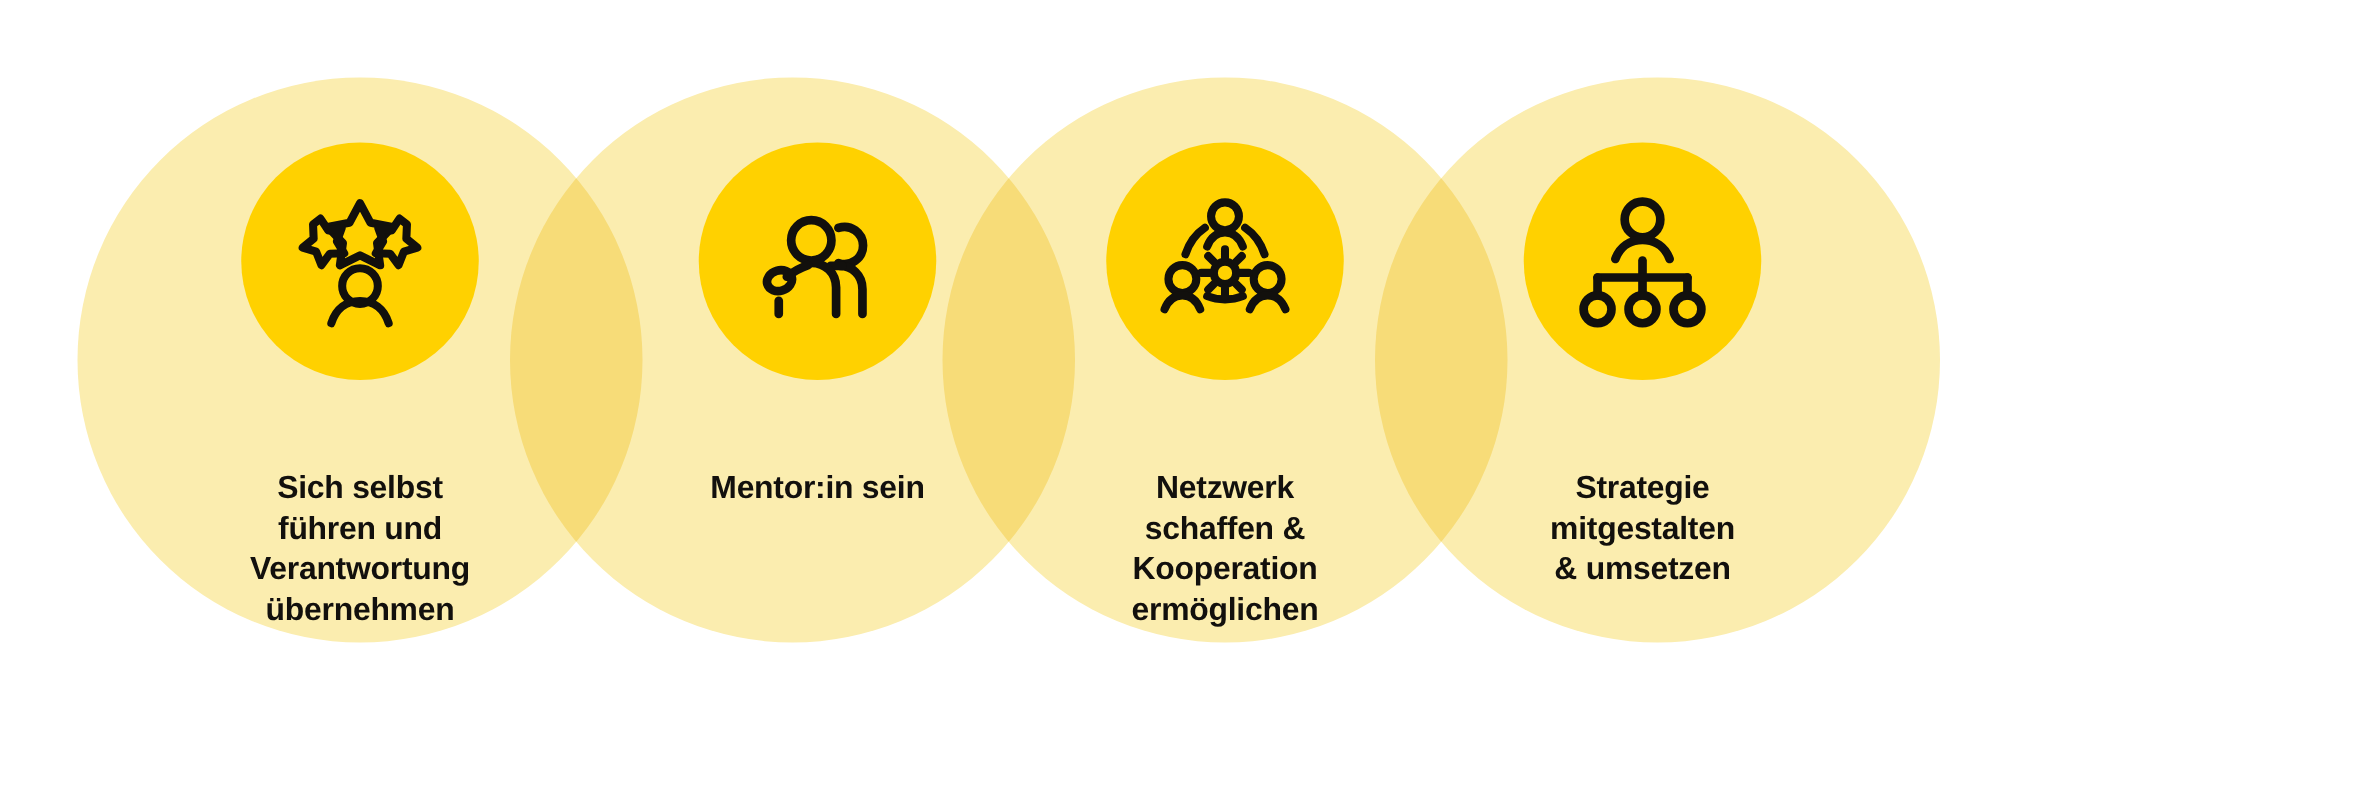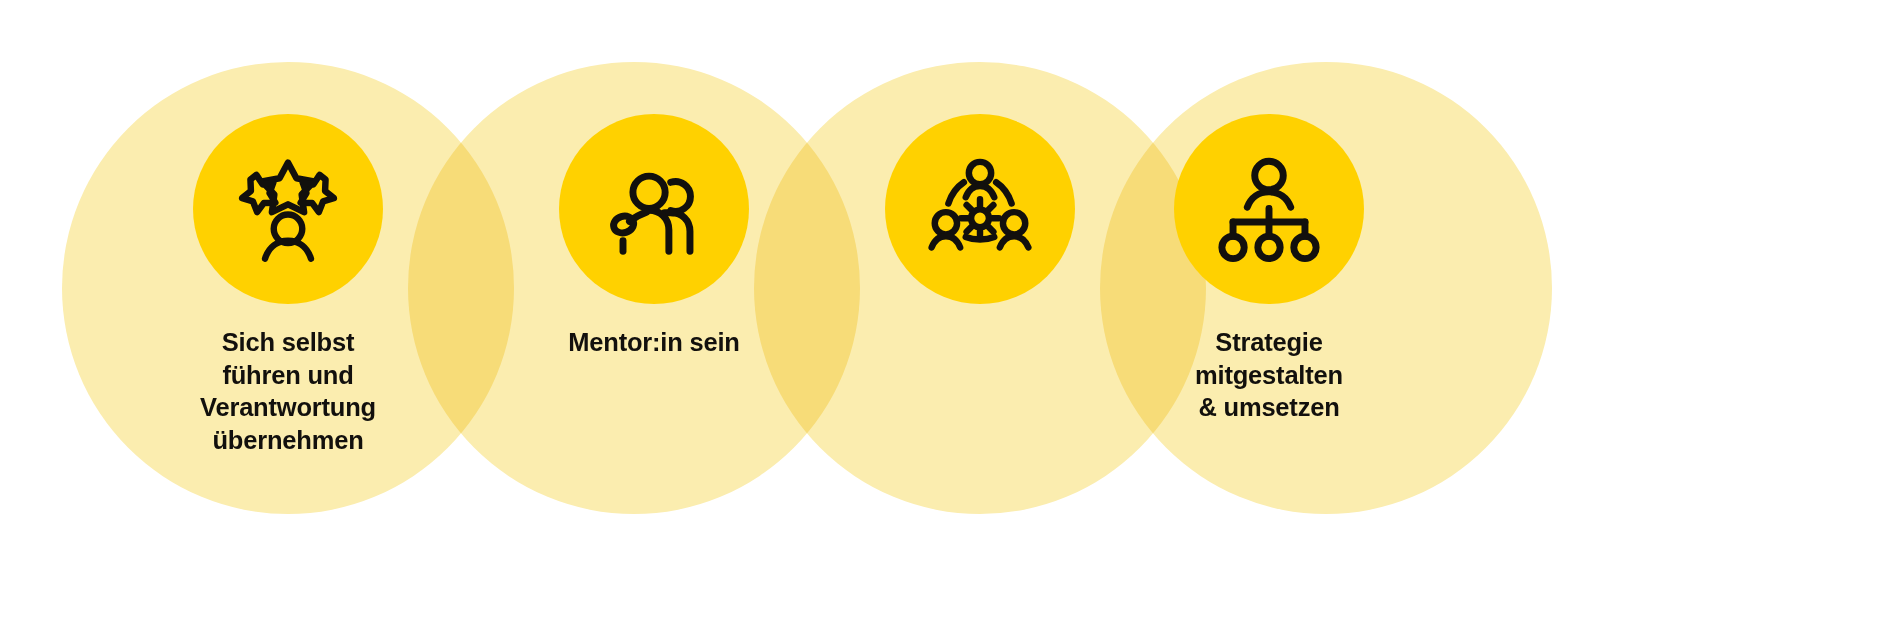"Sich selbst" .caption { margin-top: 22px -> 70px }
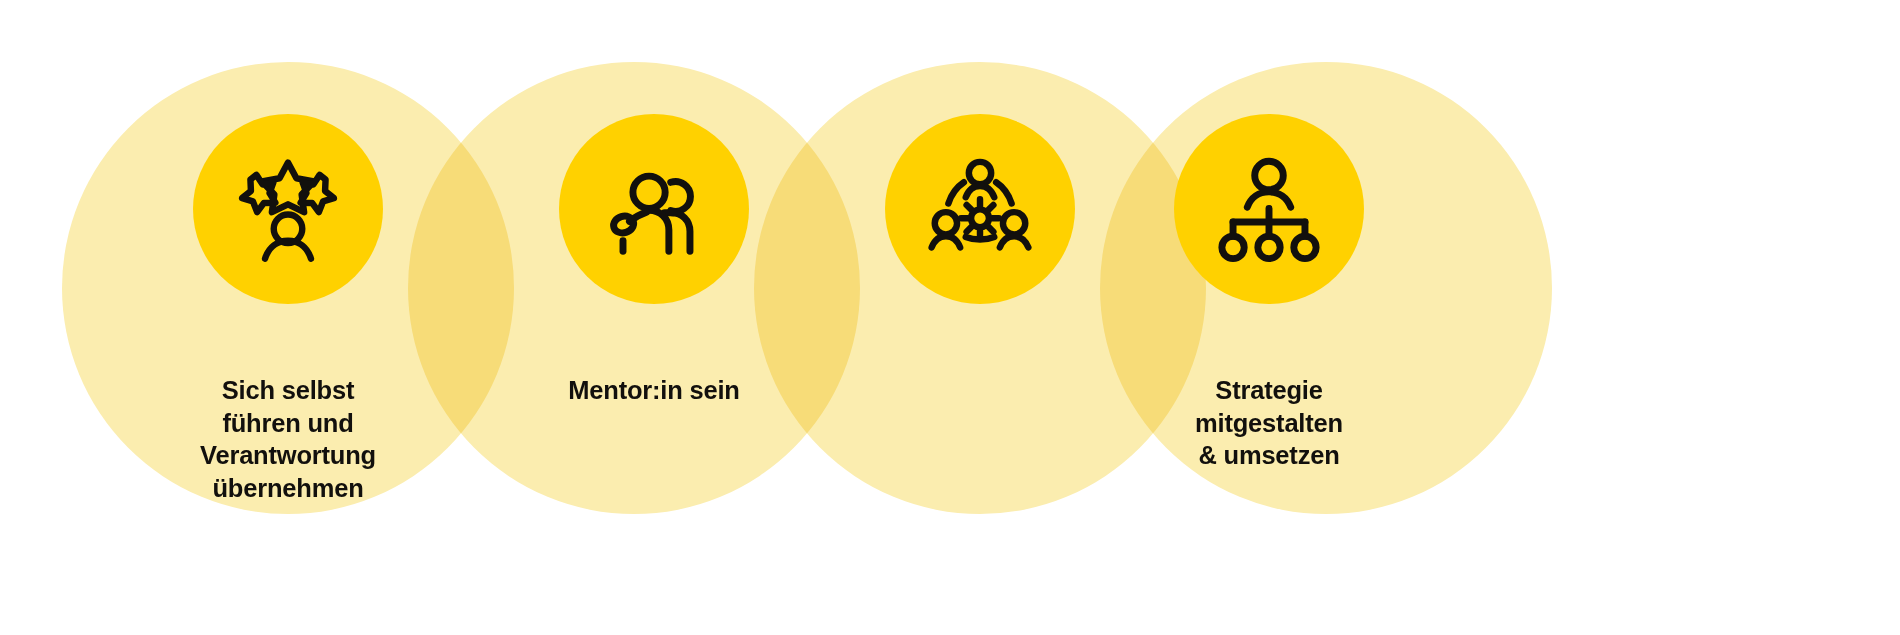"Netzwerk" div.caption { html: none -> <div>Netzwerk schaffen &amp; Kooperation ermöglichen</div> }
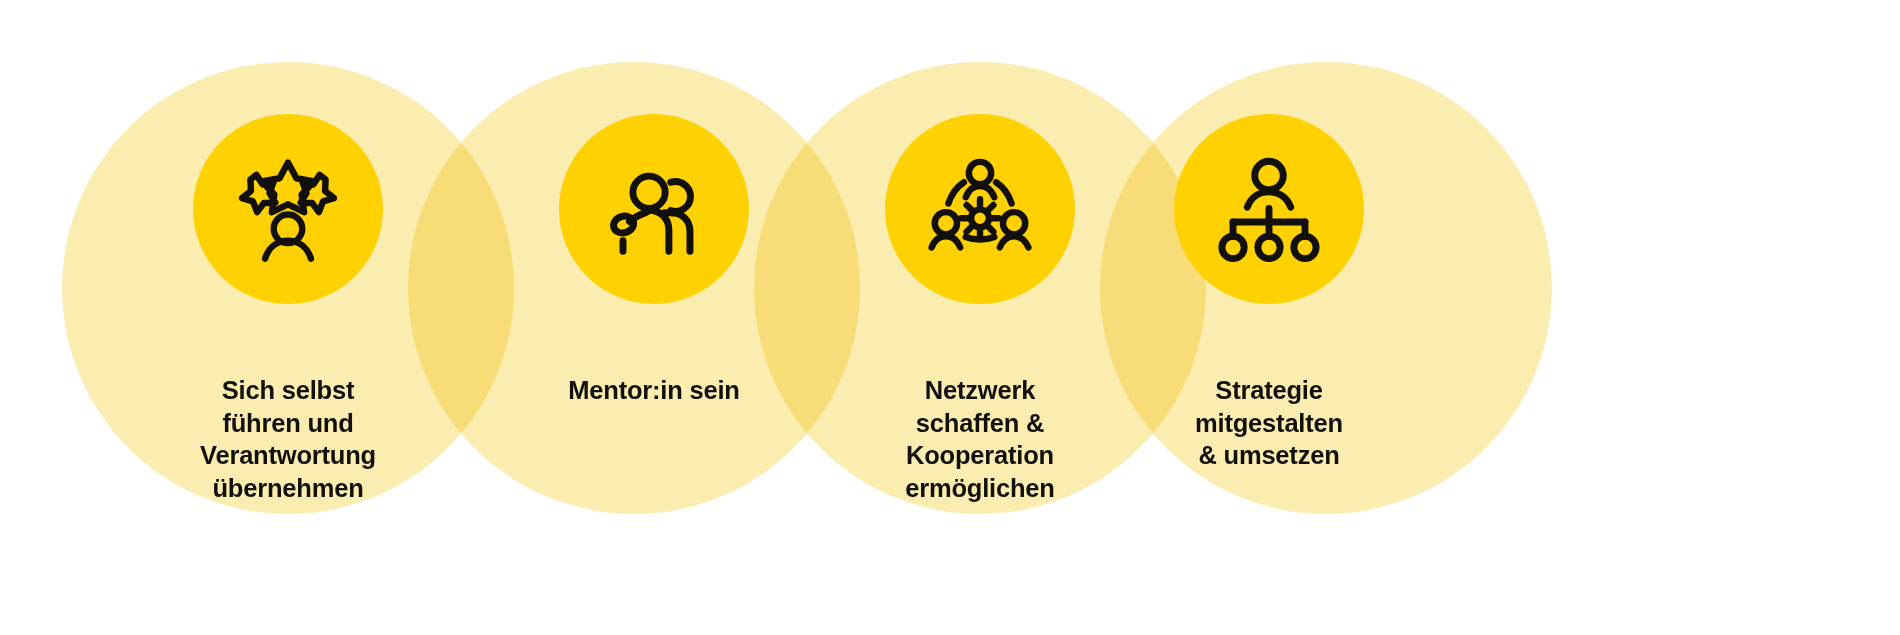"Strategie" div.node { left: 1043px -> 1088px }
